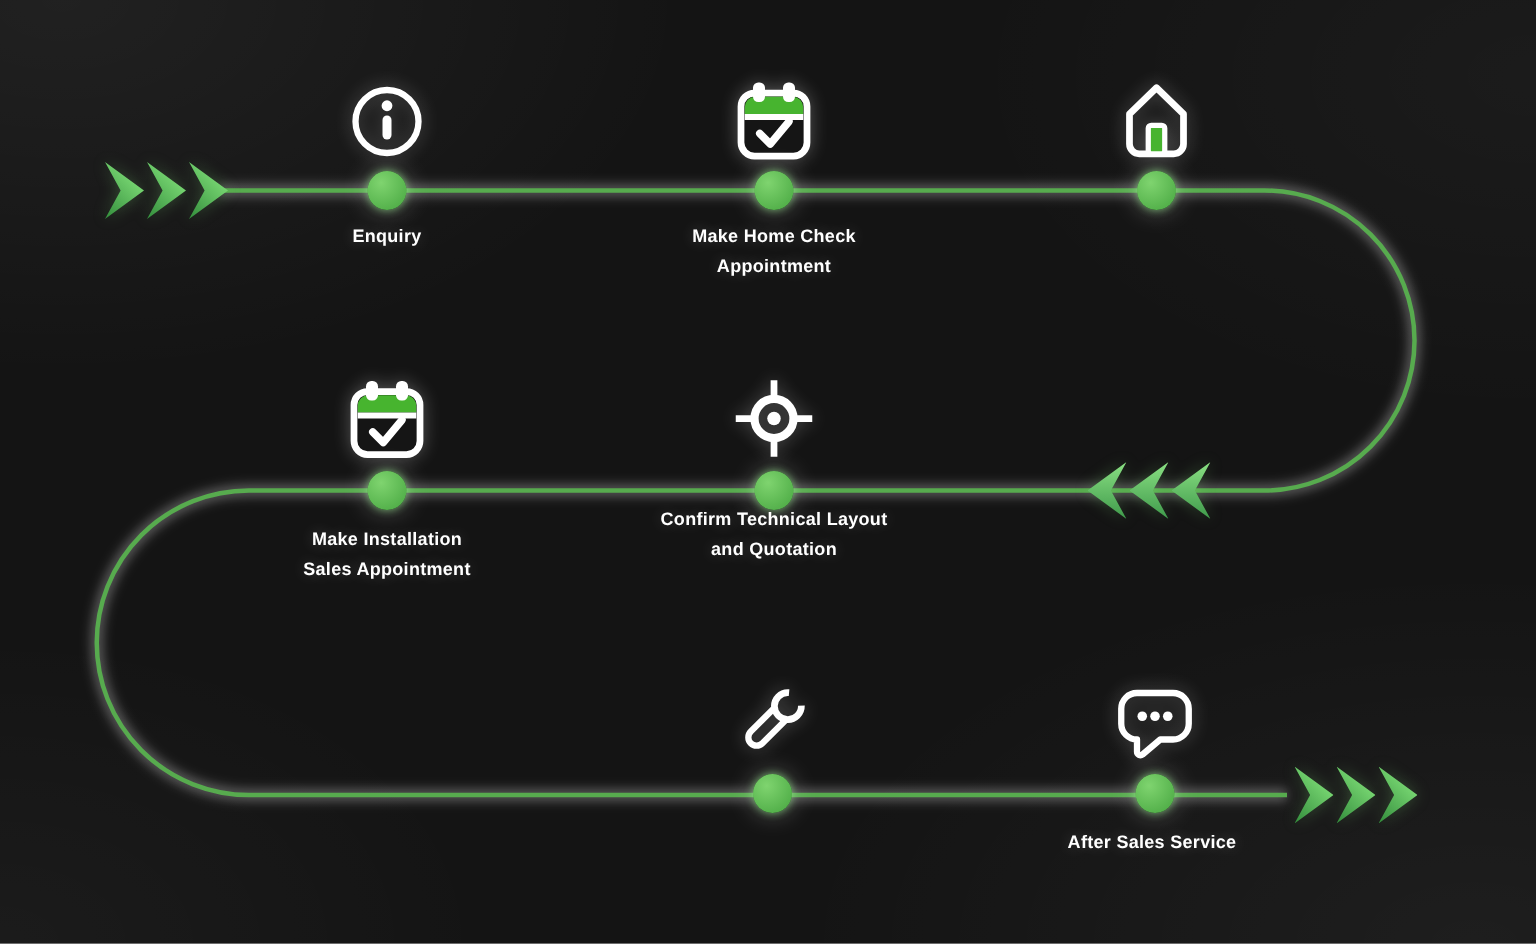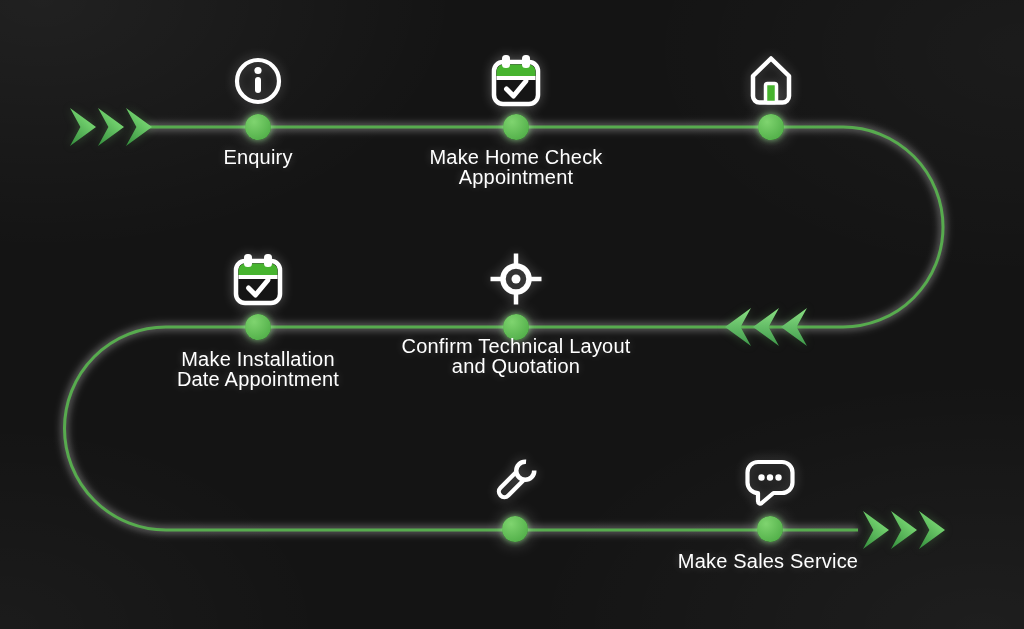"Enquiry" .label { font-size: 20px -> 12px; font-weight: 400 -> 700 }
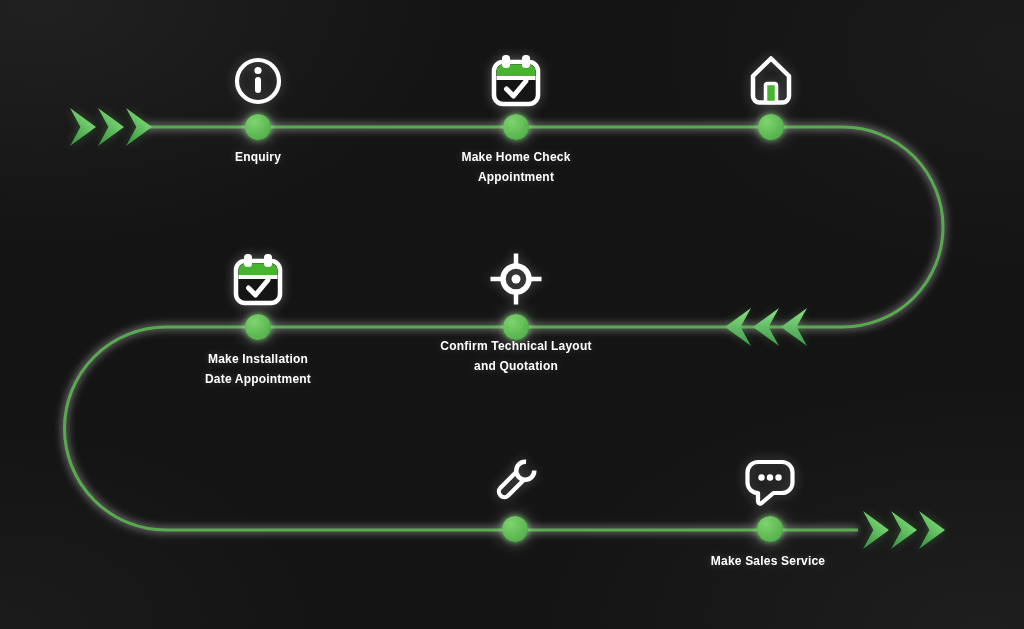"Make Installation" div.label { text: Date -> Sales }
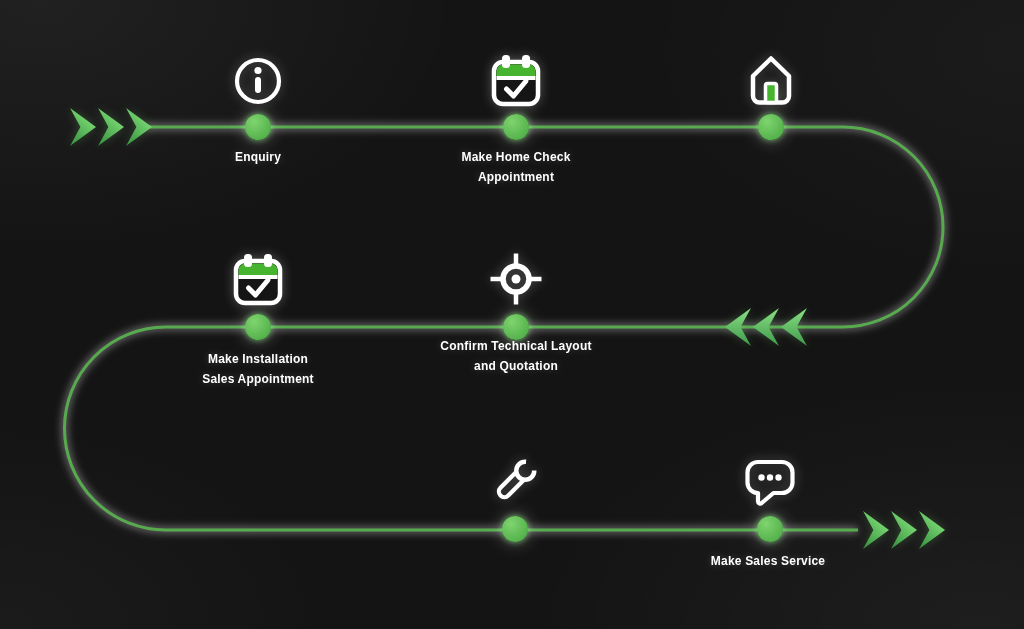"Make Sales Service" div.label { text: Make -> After }
